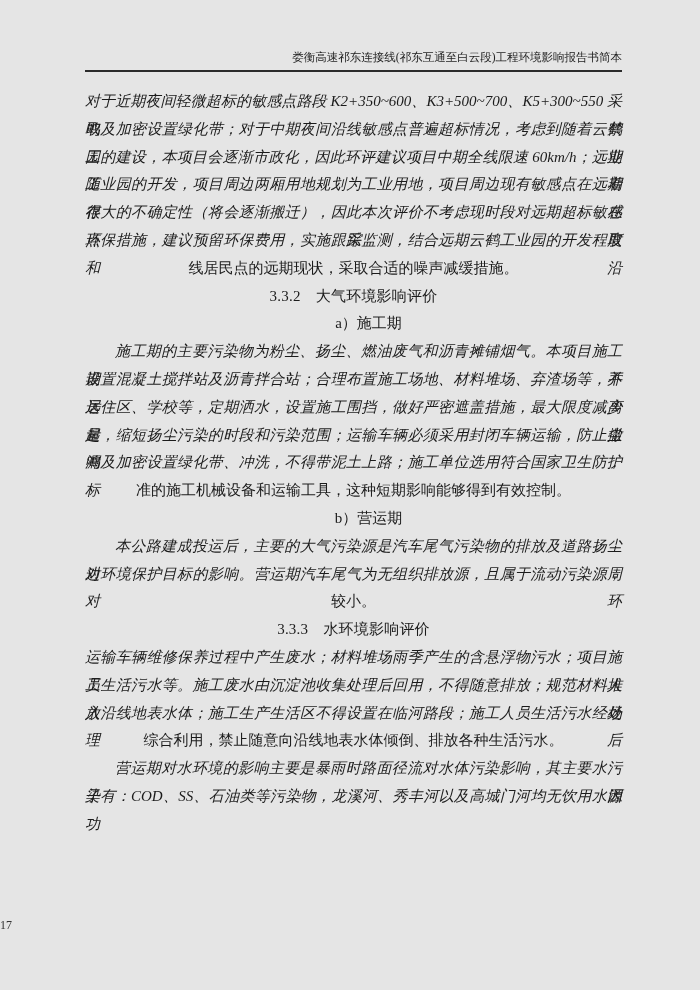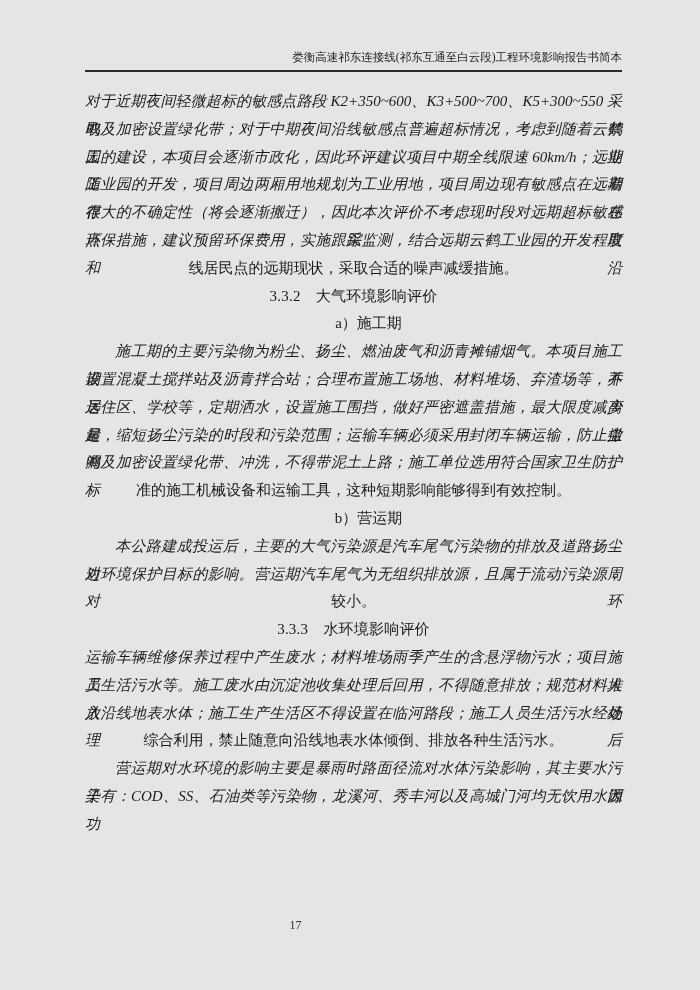"17" .footer { text-align: center -> none }
